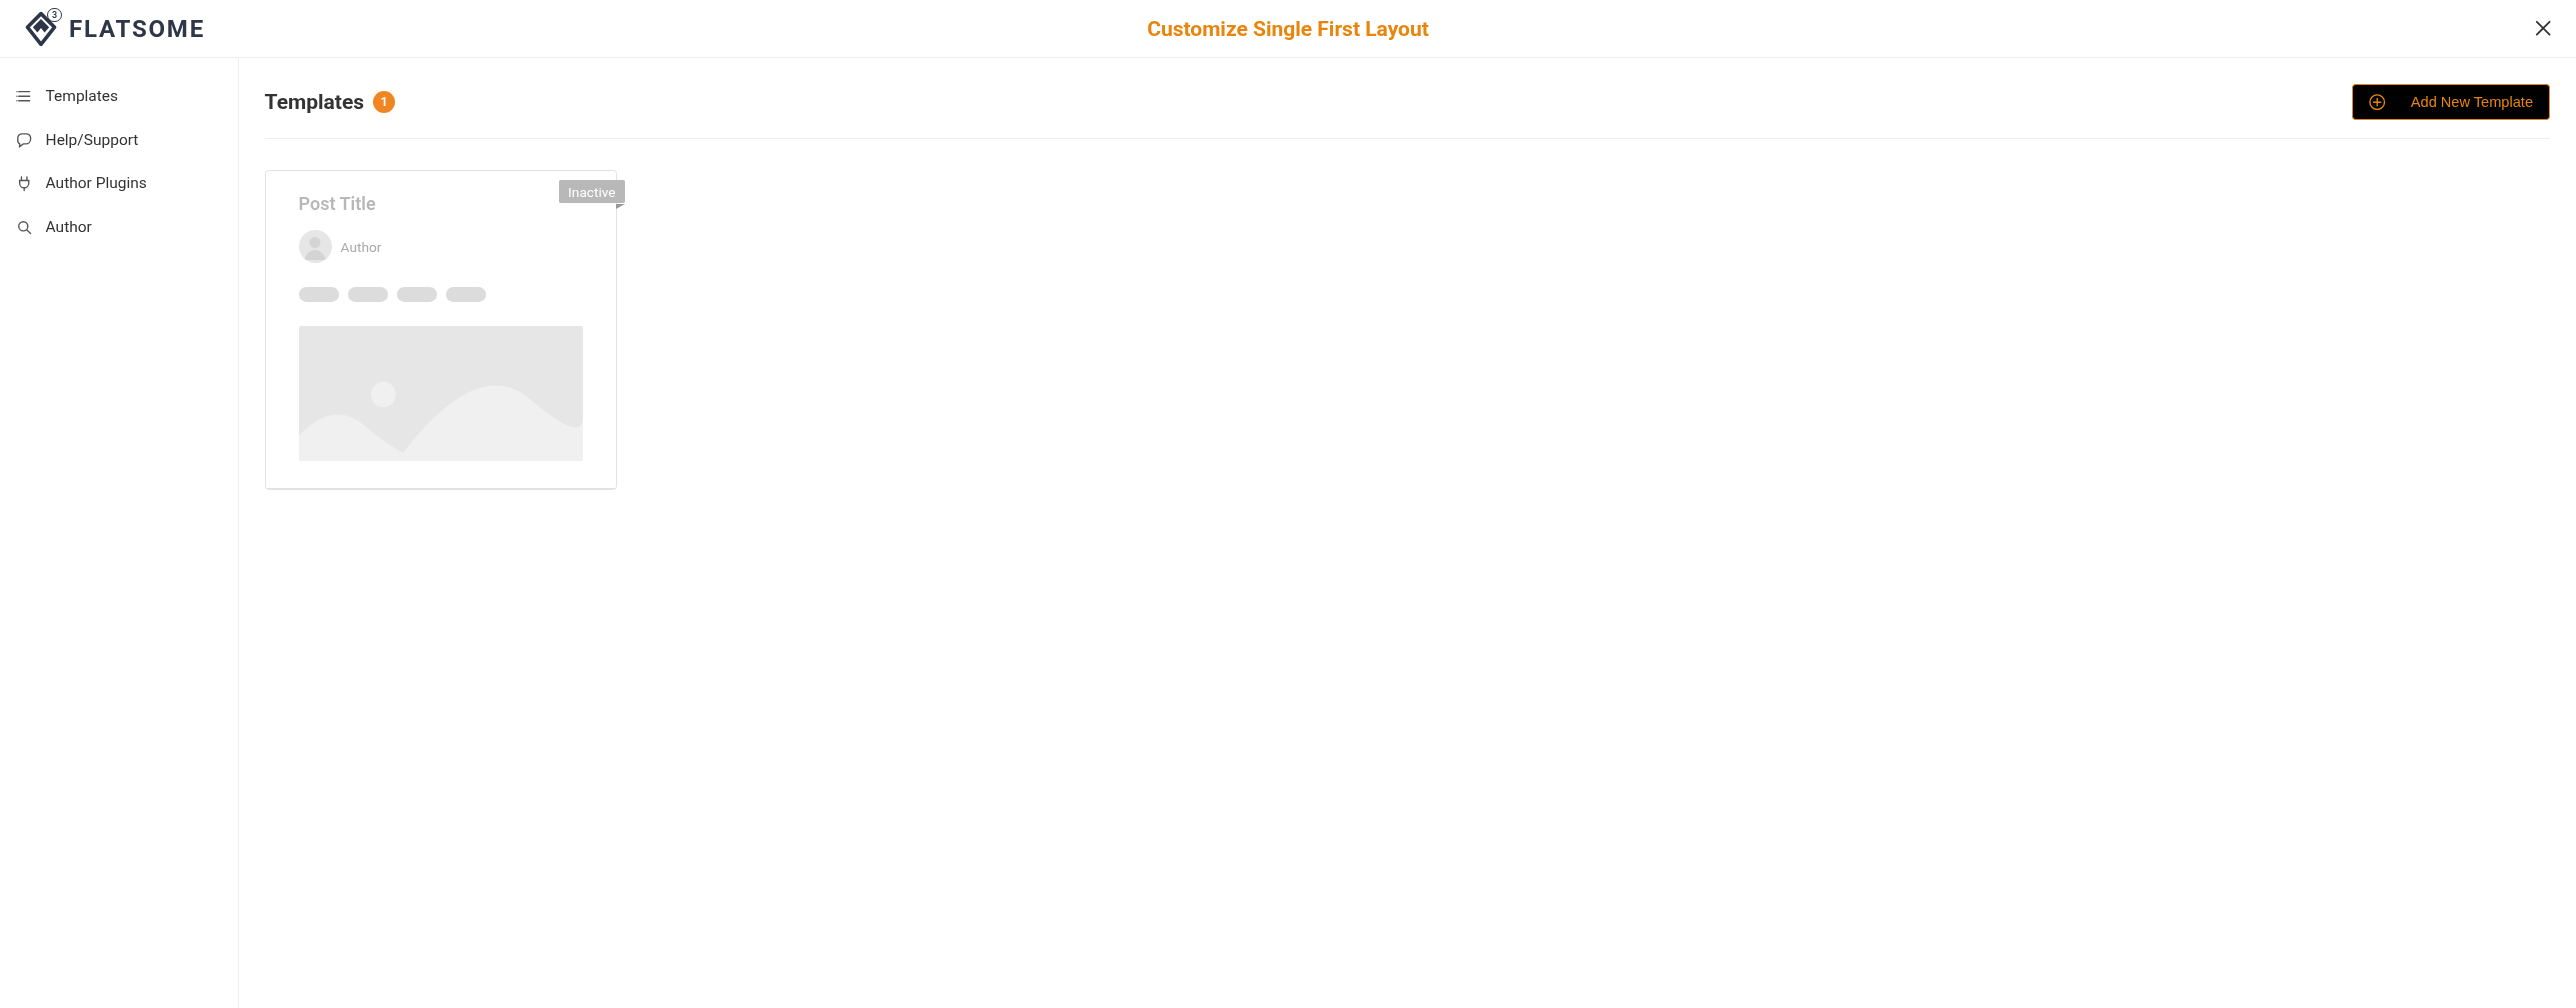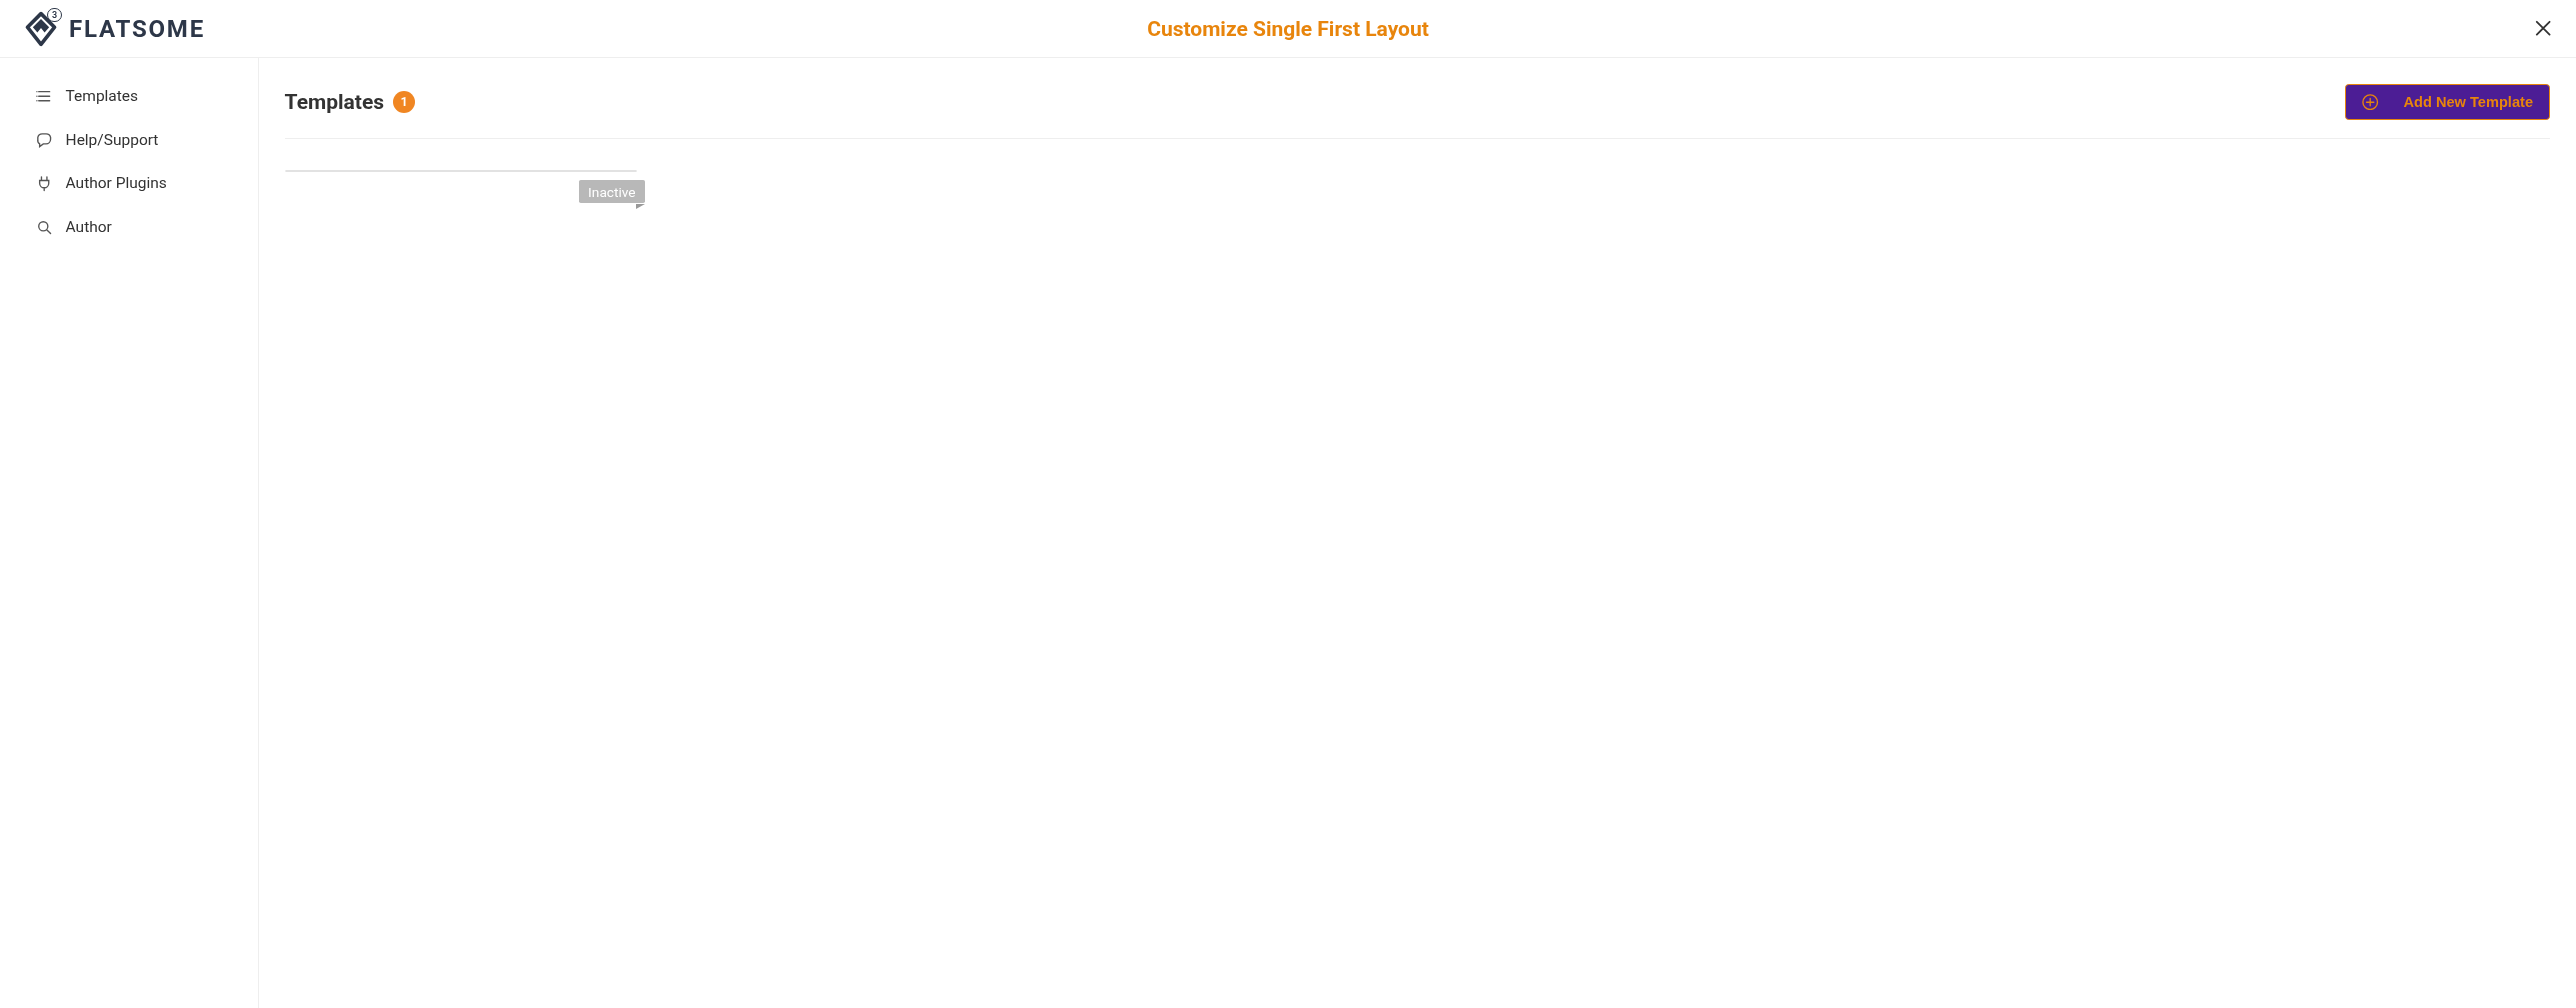"Templates" .layout { margin-left: 20px -> none }
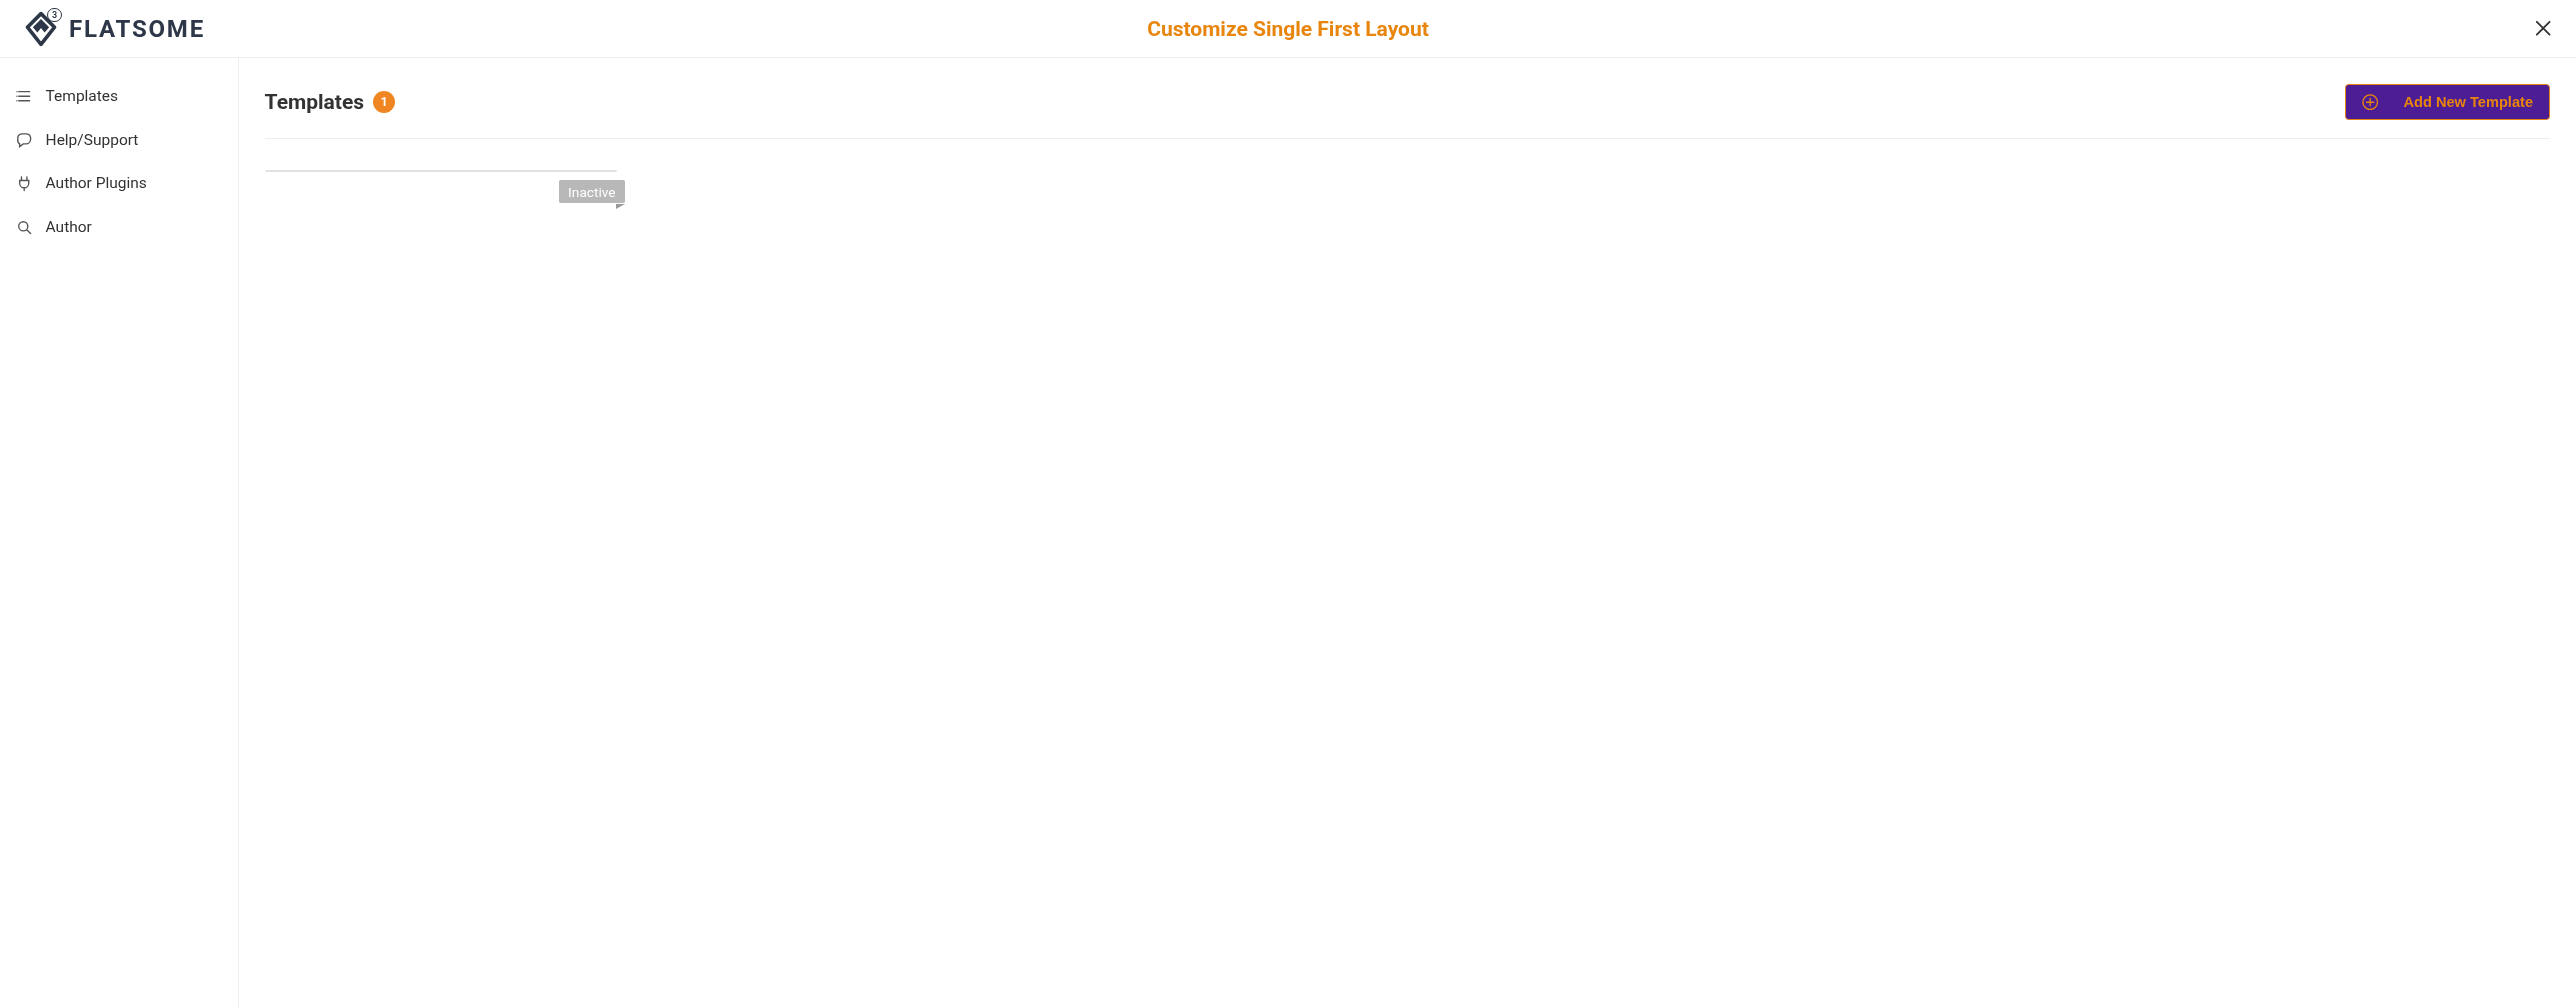"Add New Template" .add-btn { background: #4c1d95 -> #000000; font-weight: 700 -> 400 }
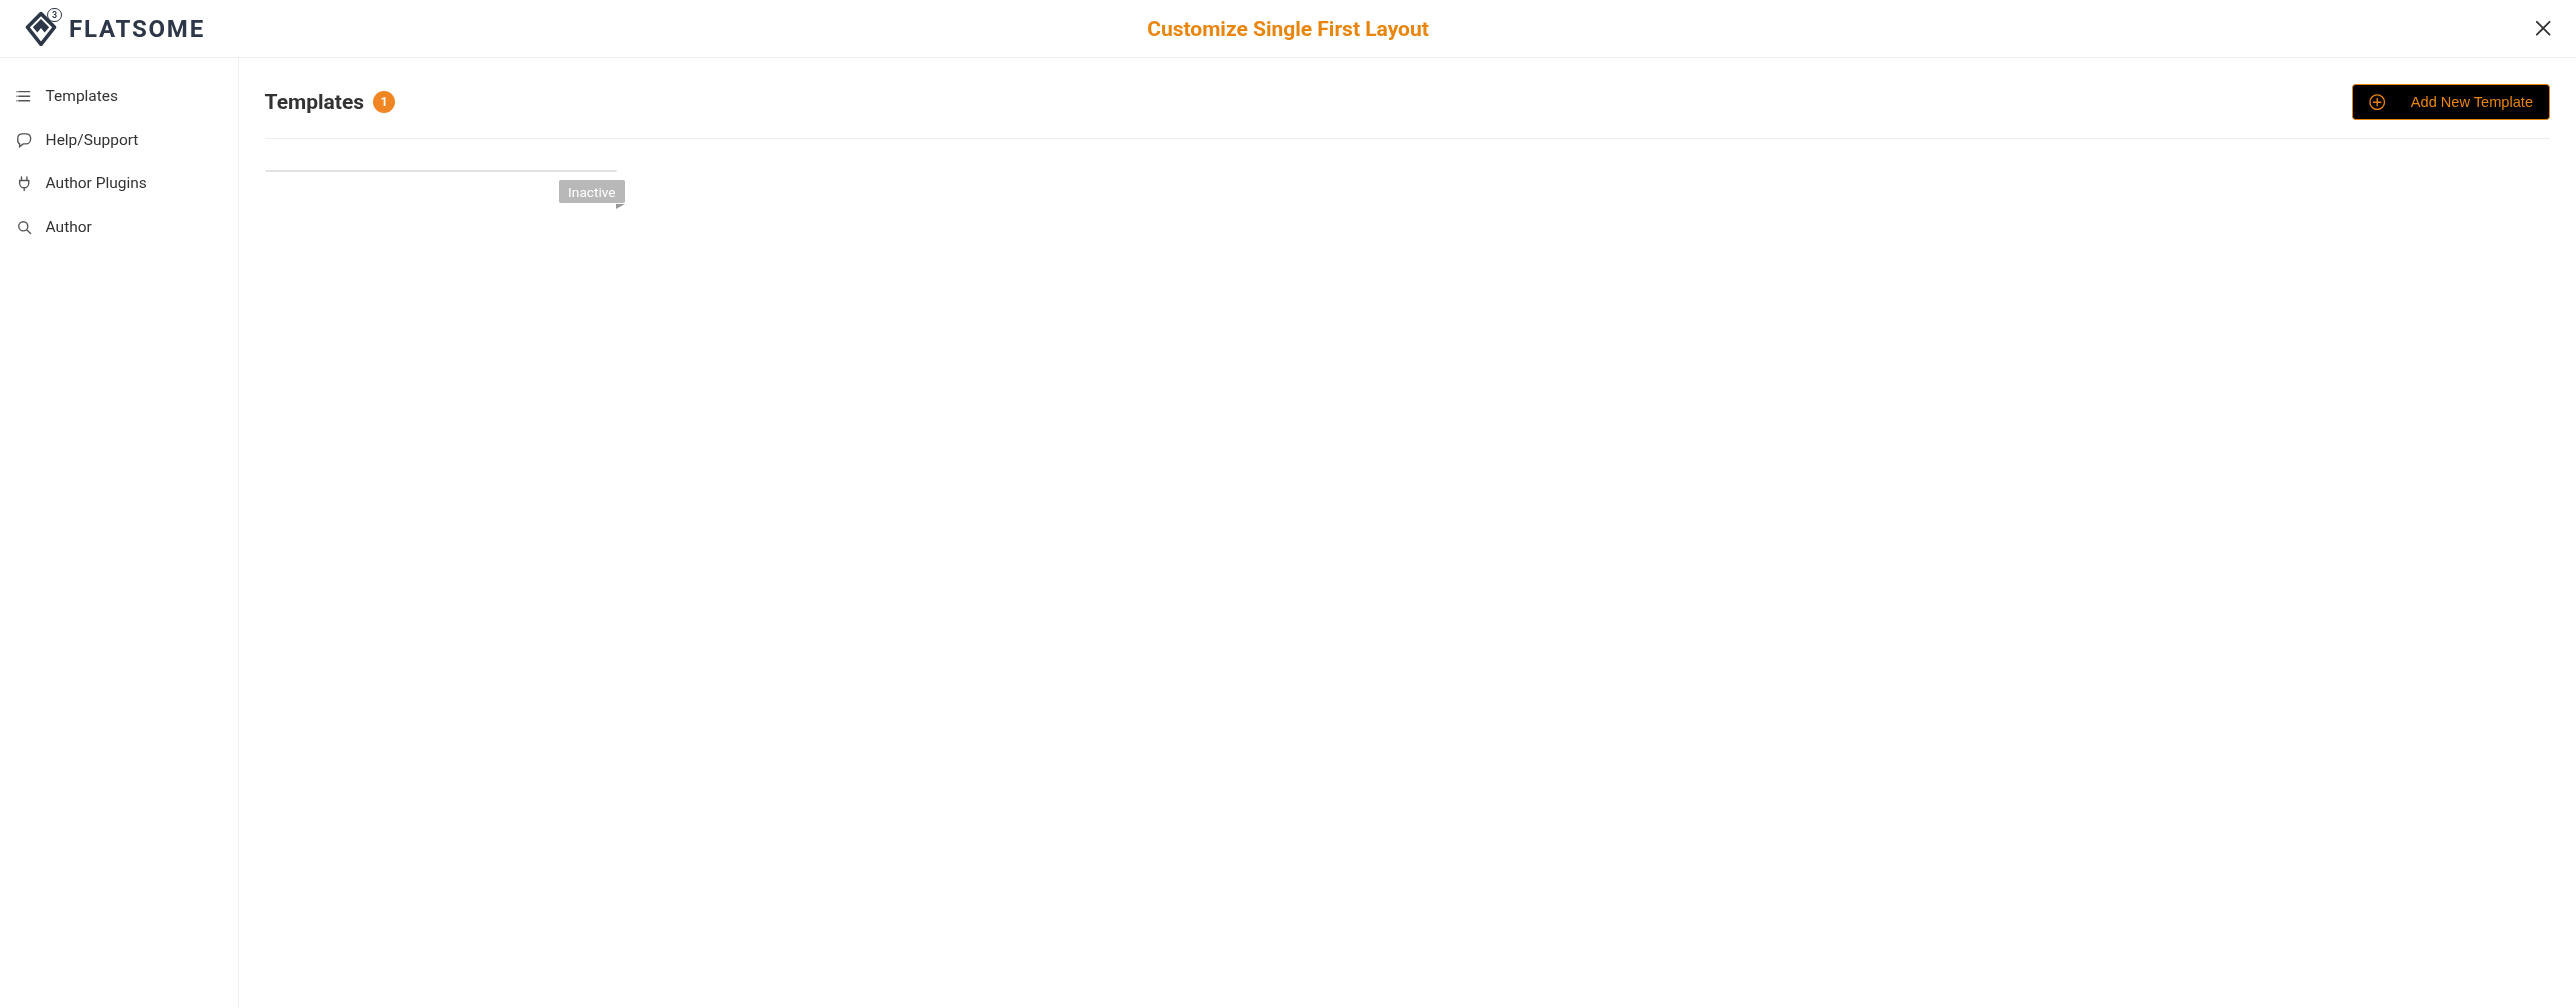"Post Title" div.card-preview { html: none -> <div> <div>Post Title</div> <div> <div></div> <div>Author</div> </div> <div> <div></div> <div></div> <div></div> <div></div> </div> <div> <svg> <path></path> <path></path> <circle></circle> </svg> </div> </div> }
